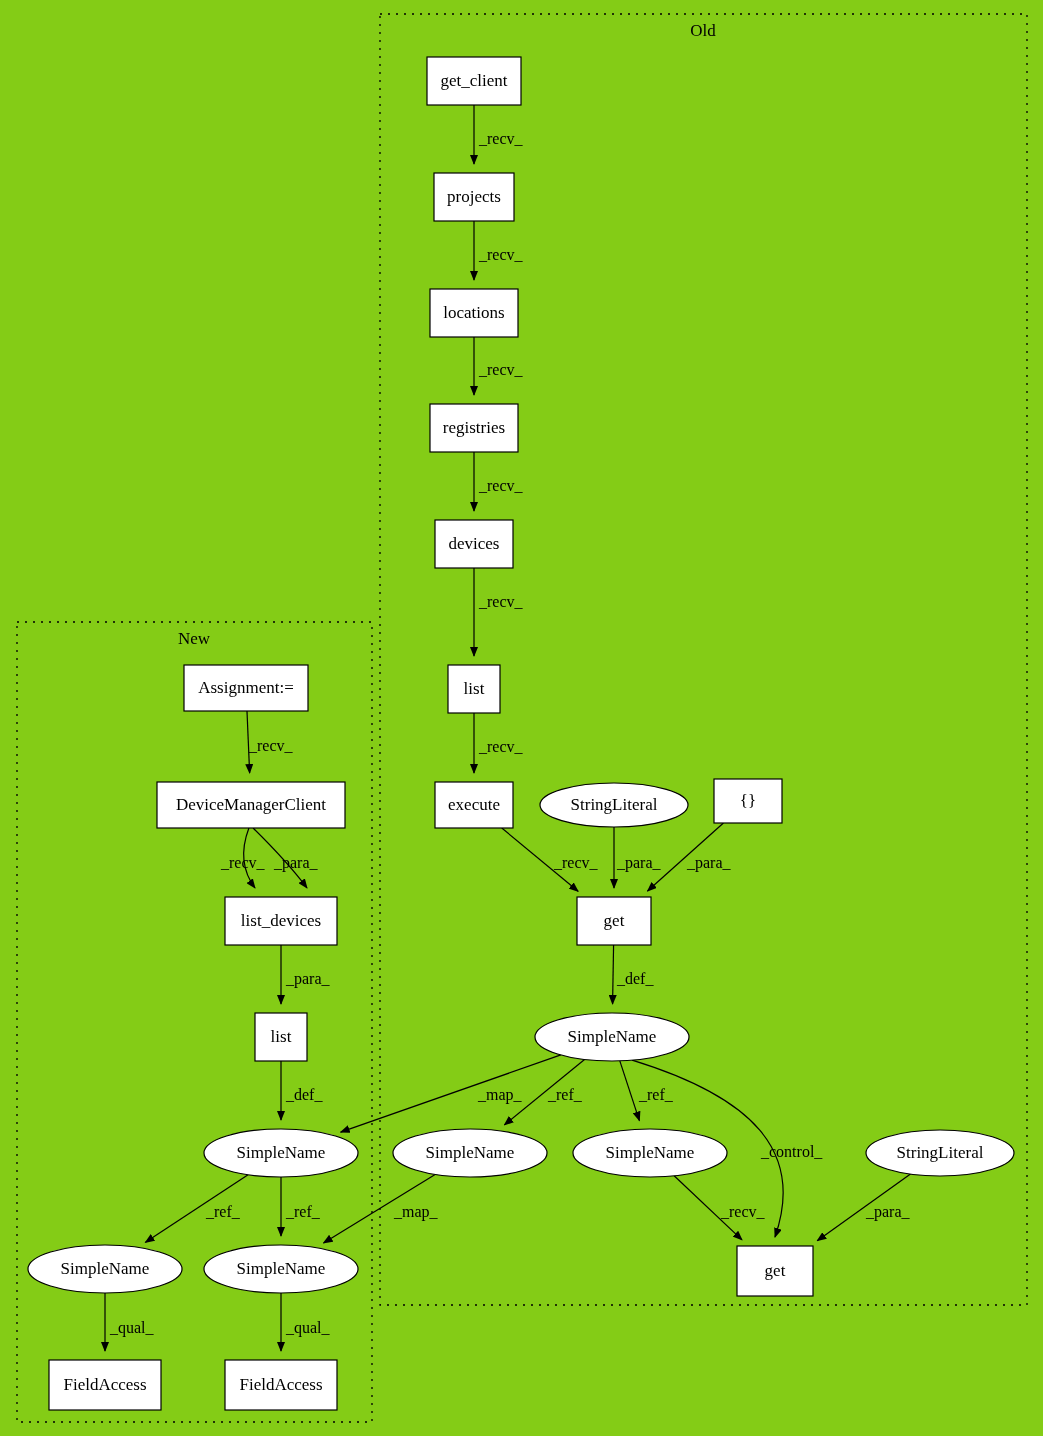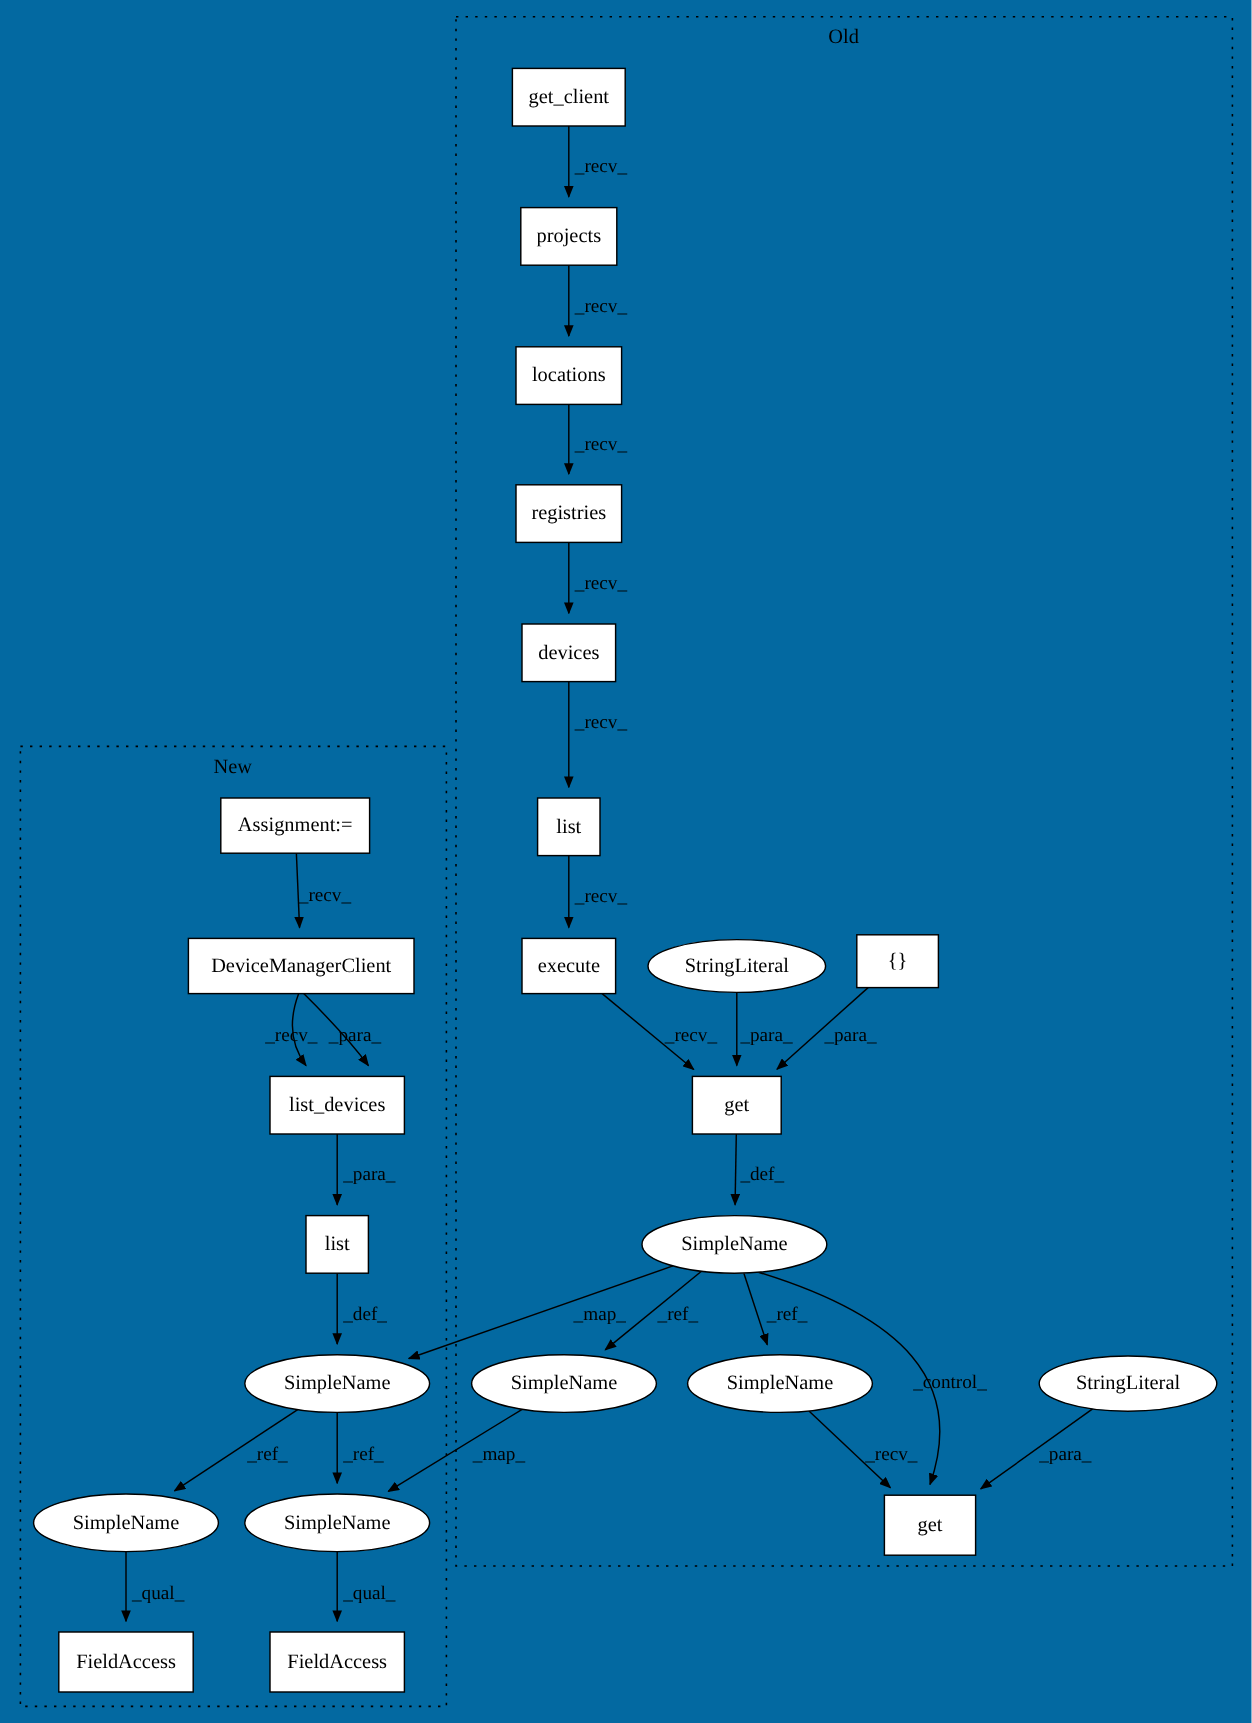"Old" #graph-root { background: #0369a1 -> #84cc16 }
